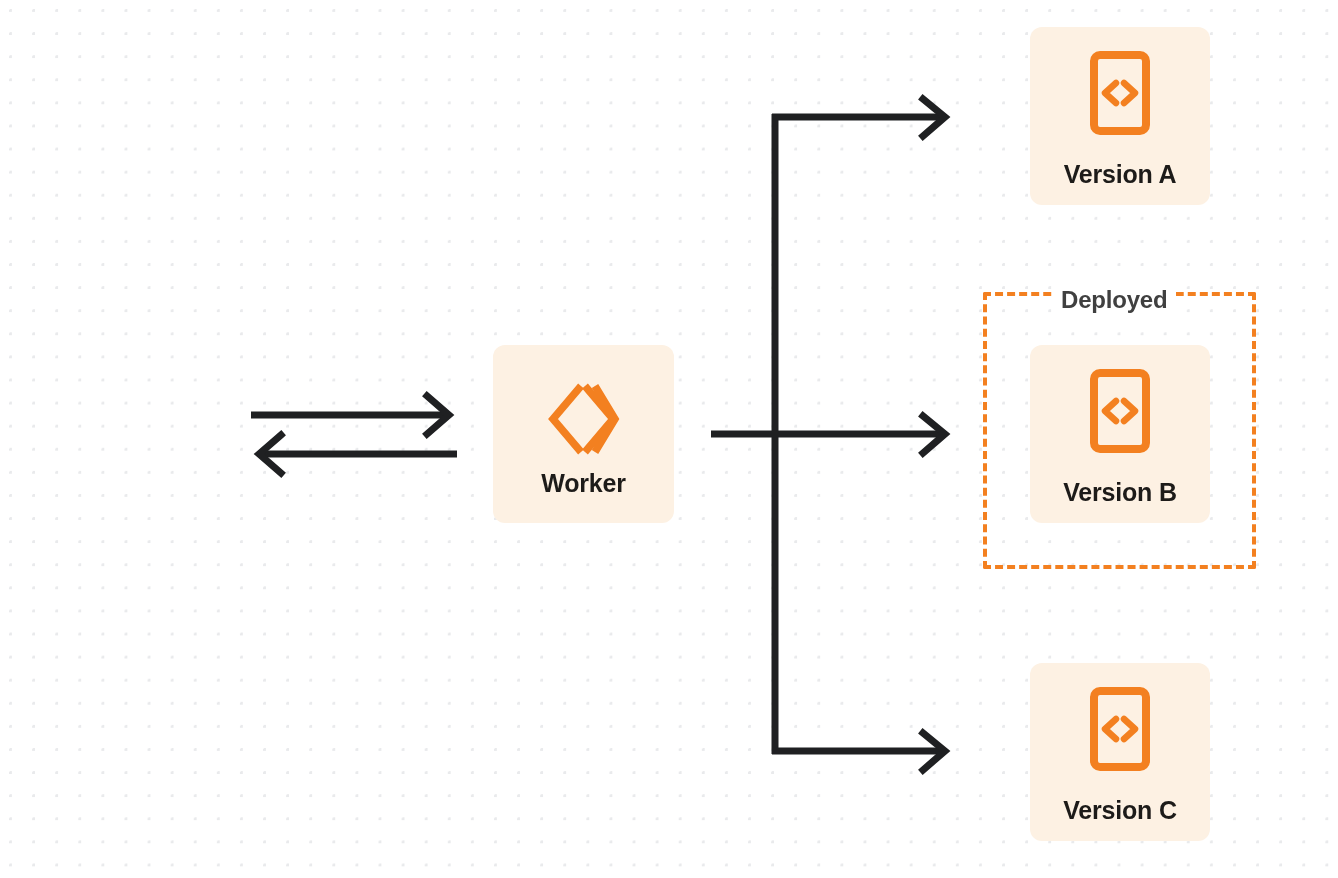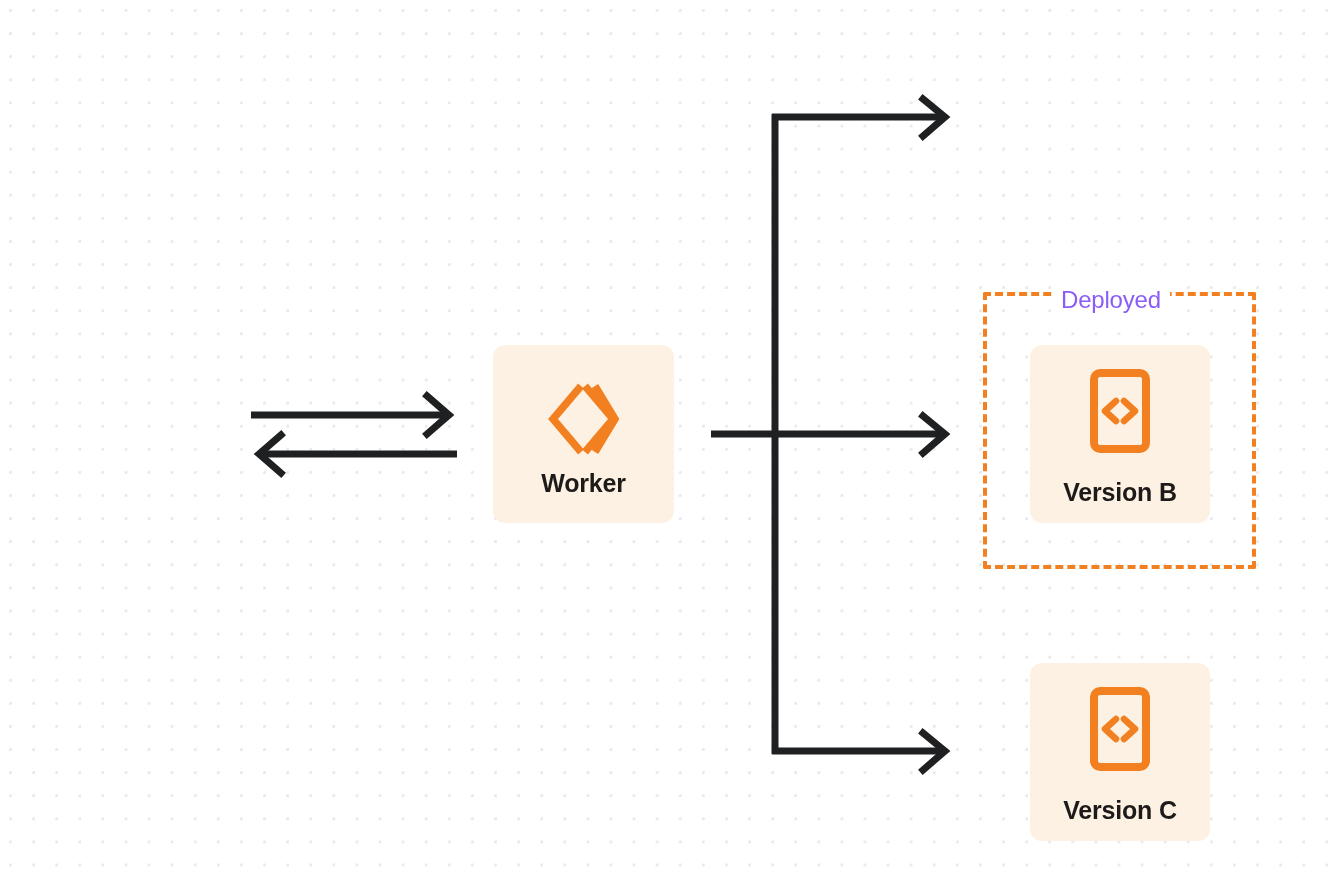"Version A" div.node { html: none -> <div> <span> <svg> <rect></rect> <g> <polyline></polyline> <polyline></polyline> </g> </svg> </span> <span>Version A</span> </div> }
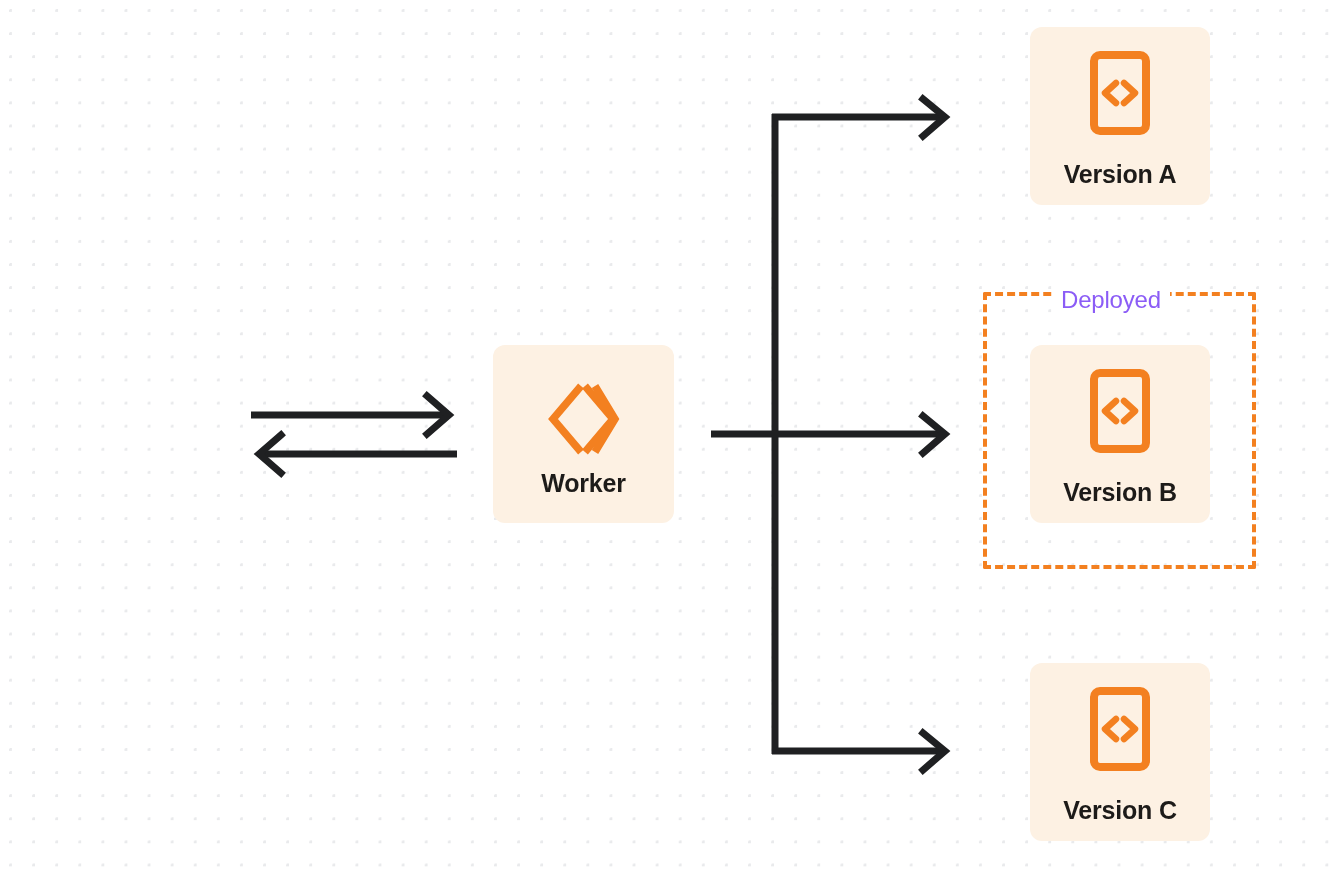"Deployed" #deployed-label { color: #8b5cf6 -> #404040; font-weight: 400 -> 700 }
